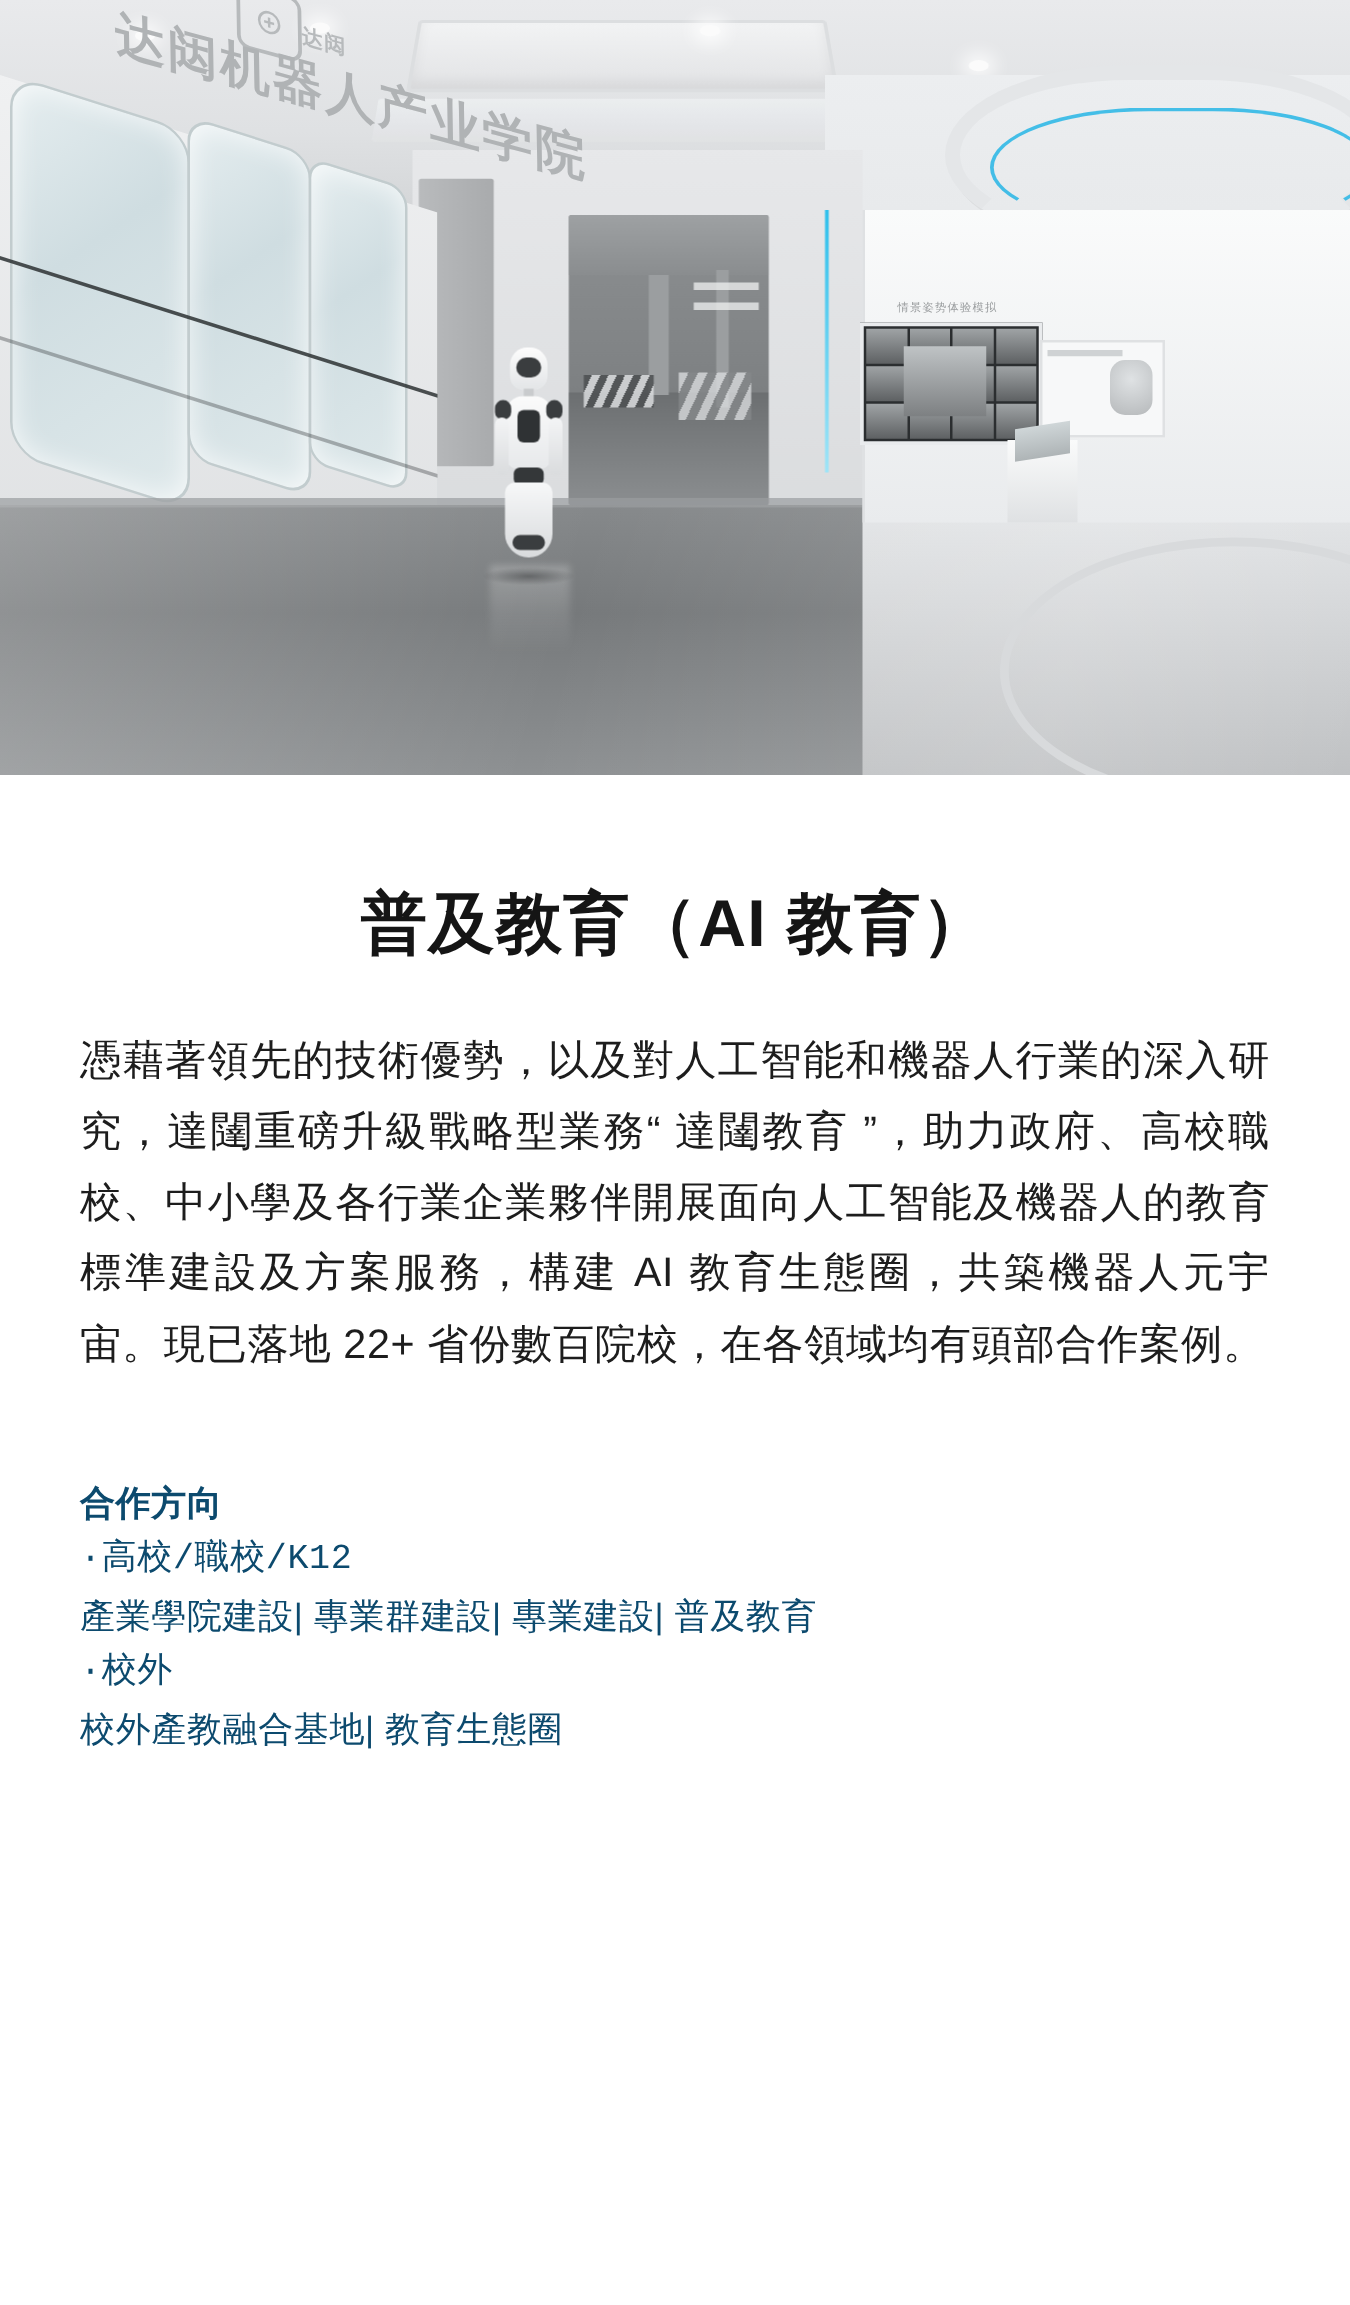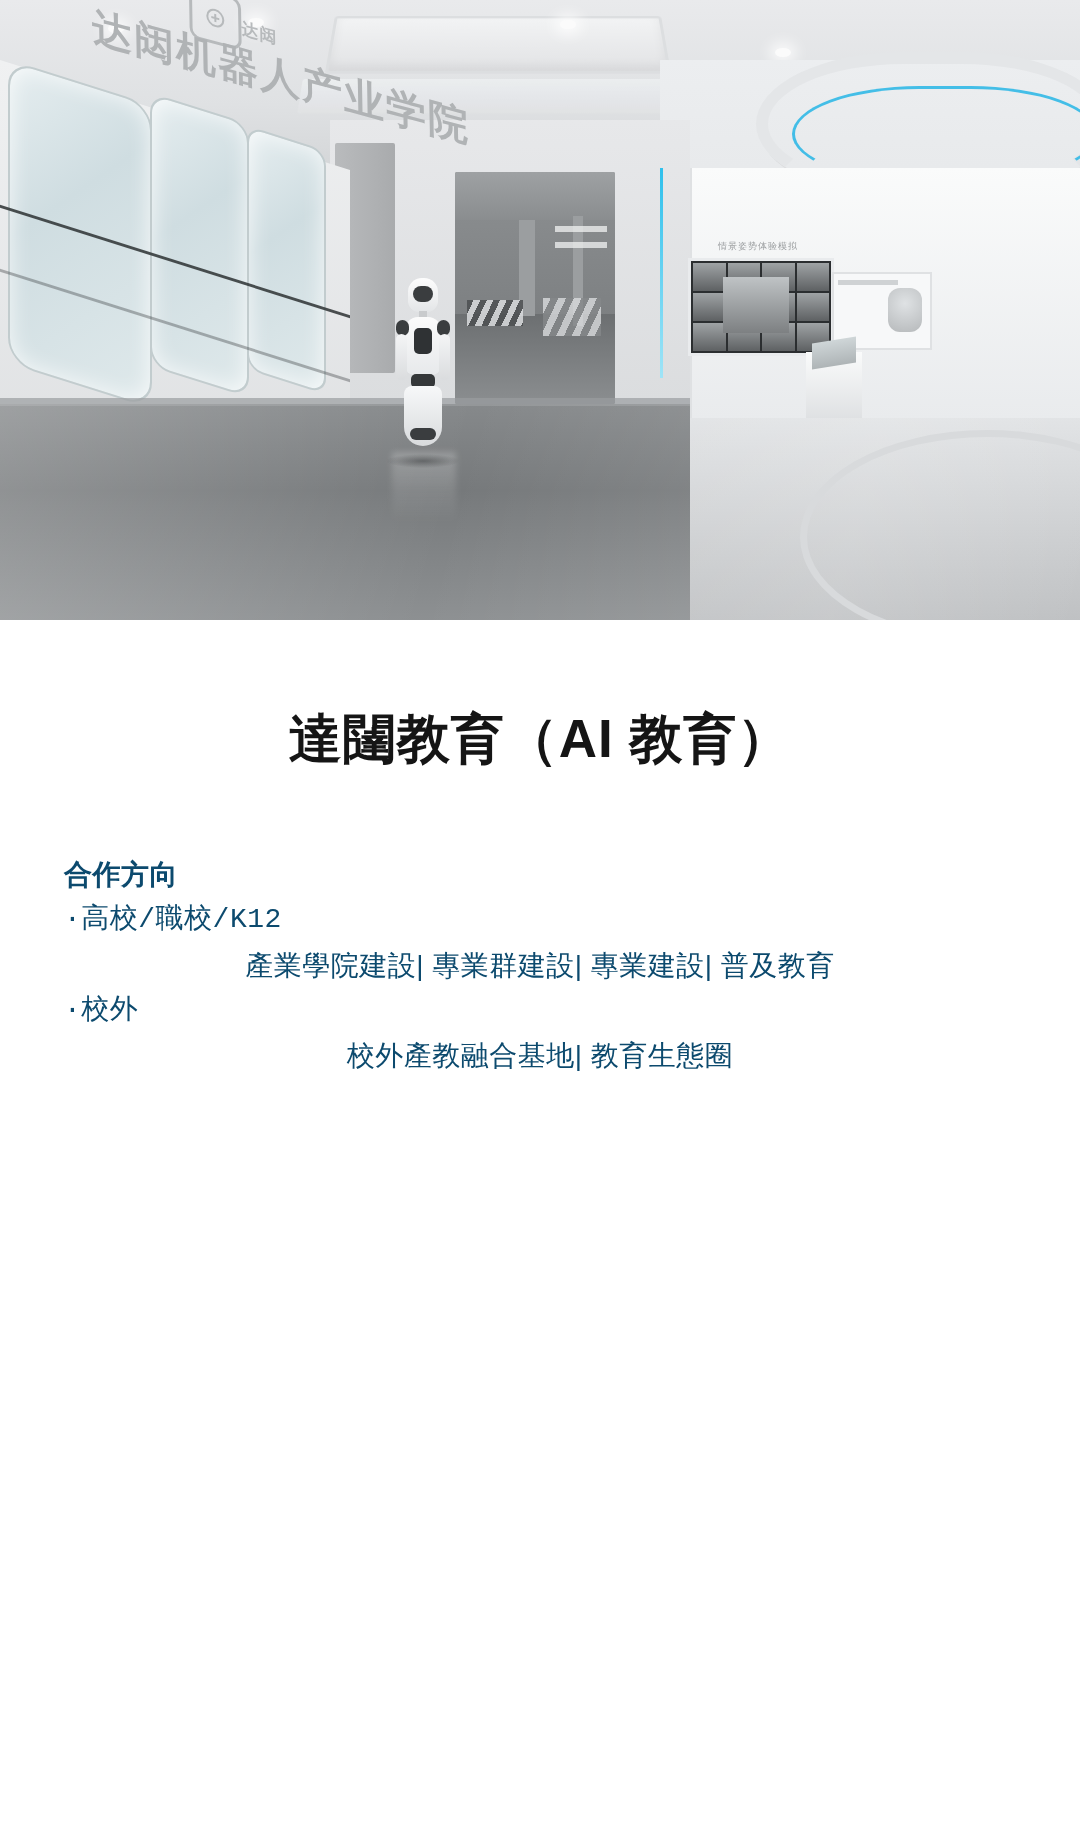"達闥教育（AI 教育）" h1.title { text: 達闥 -> 普及 }
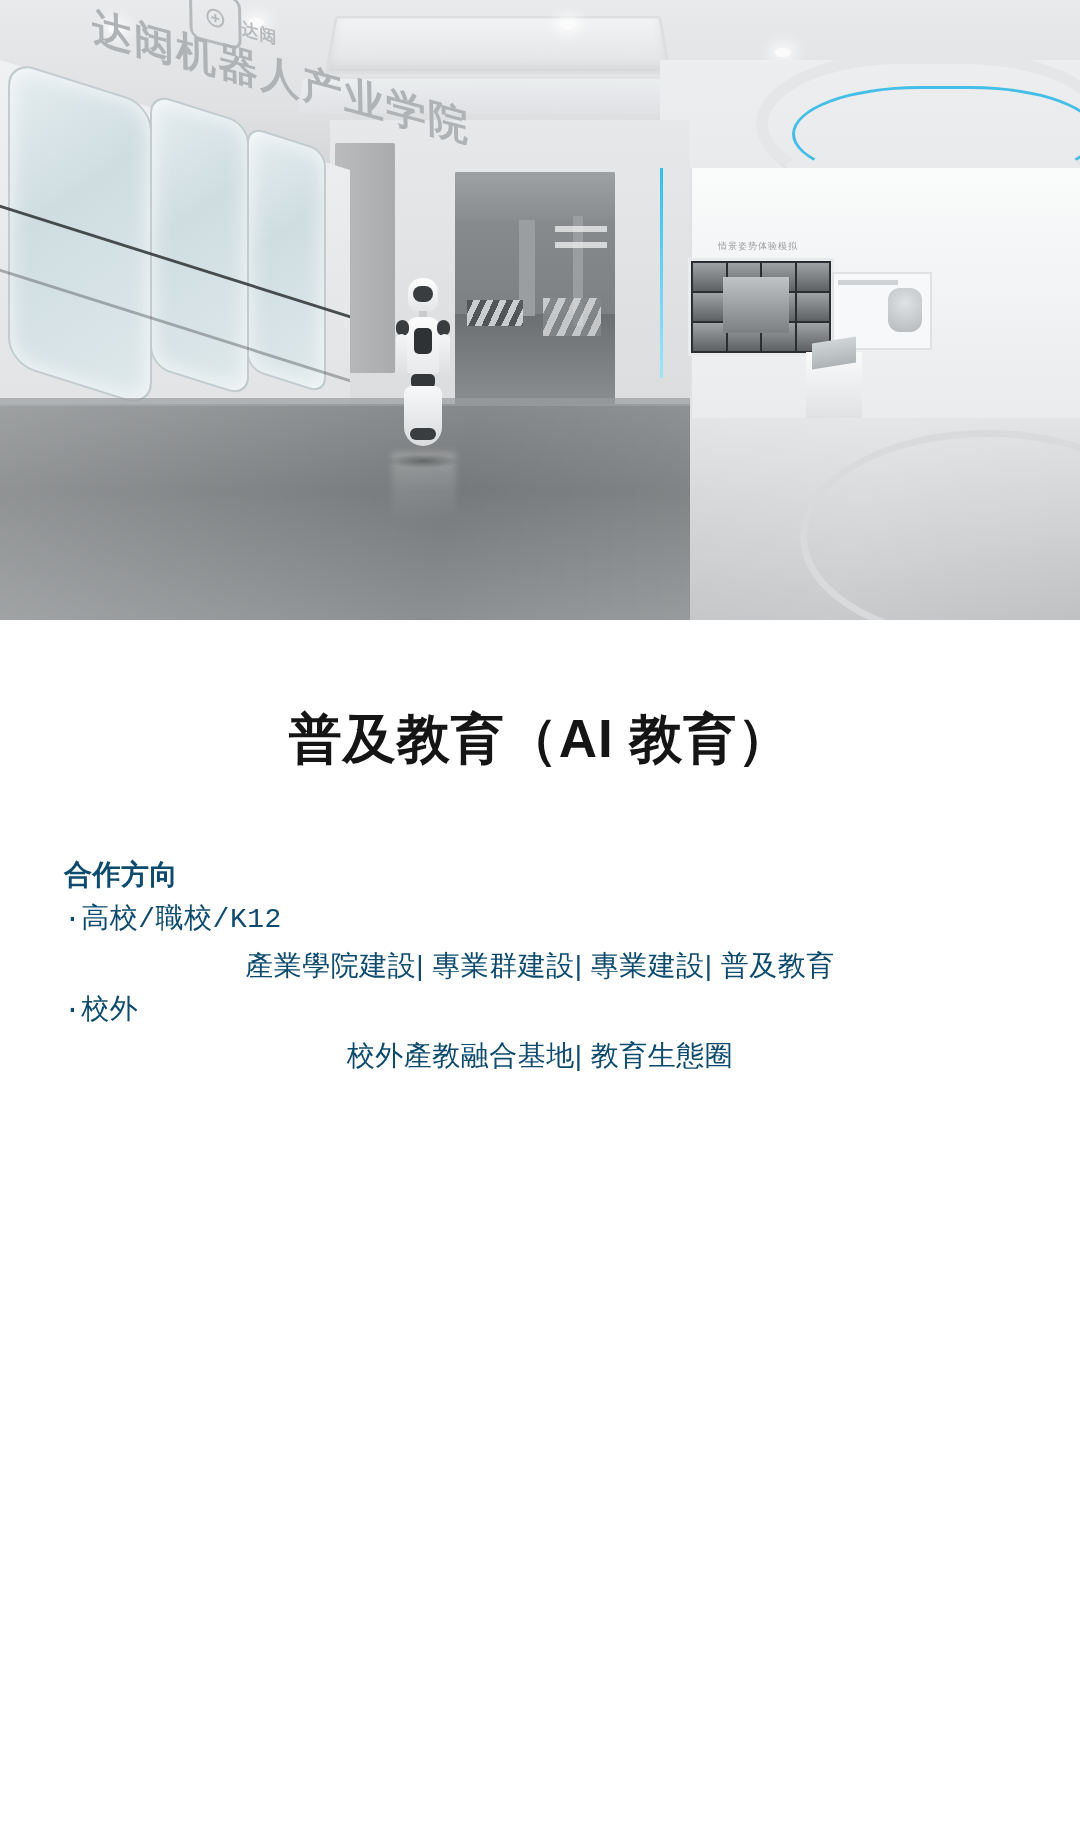"憑藉著領先的技術優勢，以及對人工智能和機器人行業的深入研究，達闥重磅升級戰略型業" p.body-text { html: none -> <p>憑藉著領先的技術優勢，以及對人工智能和機器人行業的深入研究，達闥重磅升級戰略型業務“ 達闥教育 ”，助力政府、高校職校、中小學及各行業企業夥伴開展面向人工智能及機器人的教育標準建設及方案服務，構建 AI 教育生態圈，共築機器人元宇宙。現已落地 22+ 省份數百院校，在各領域均有頭部合作案例。</p> }
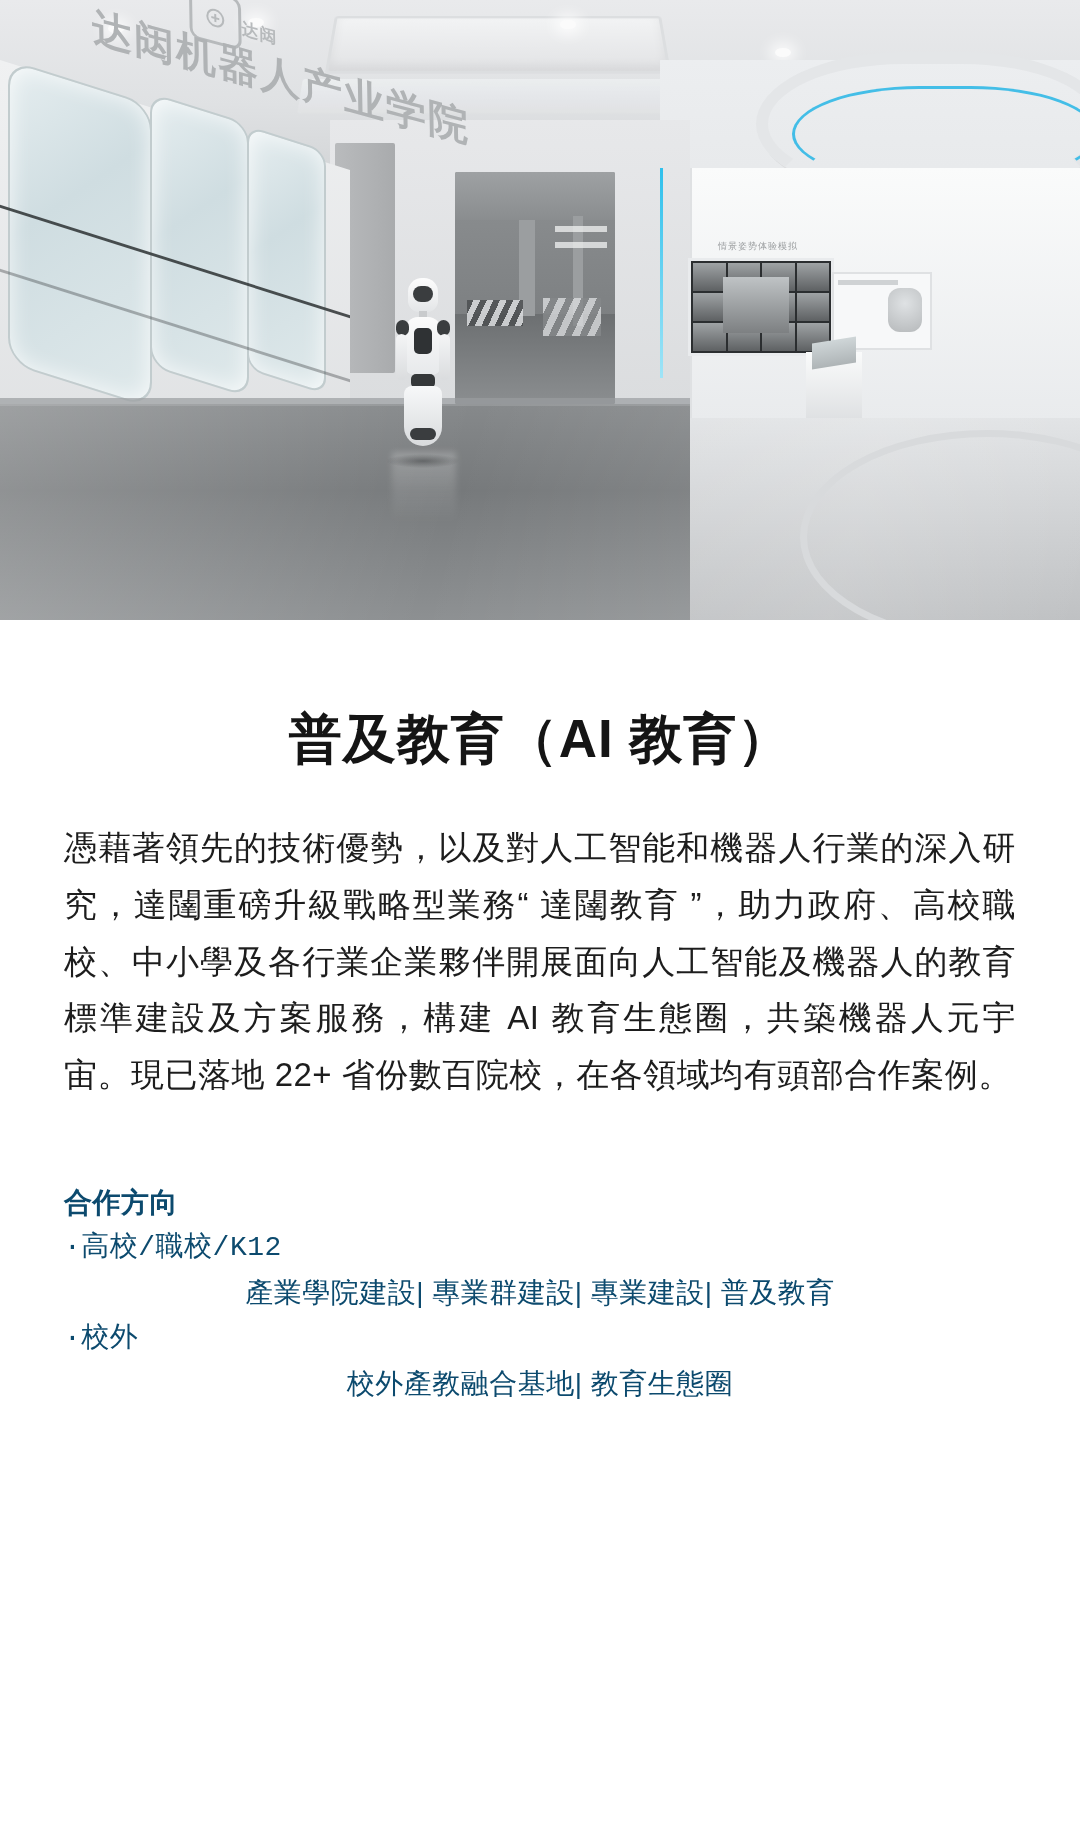"產業學院建設| 專業群建設| 專業建設| 普及教育" .coop-line { text-align: center -> none }
